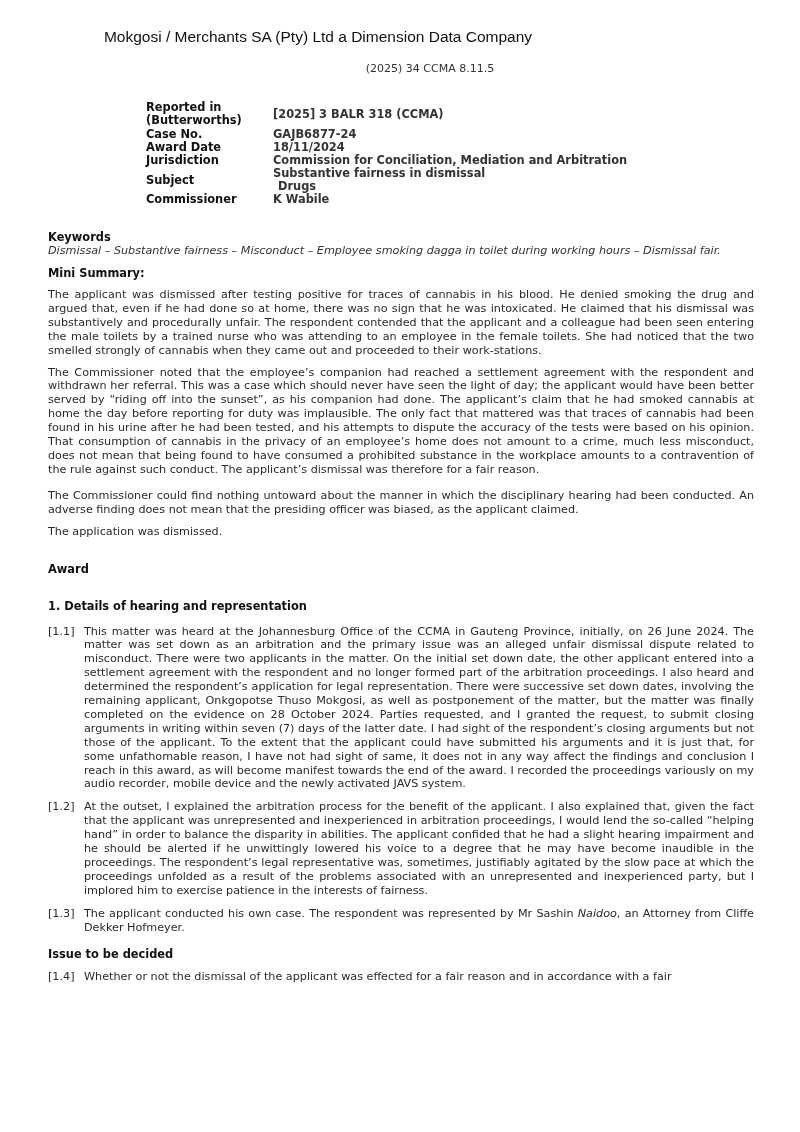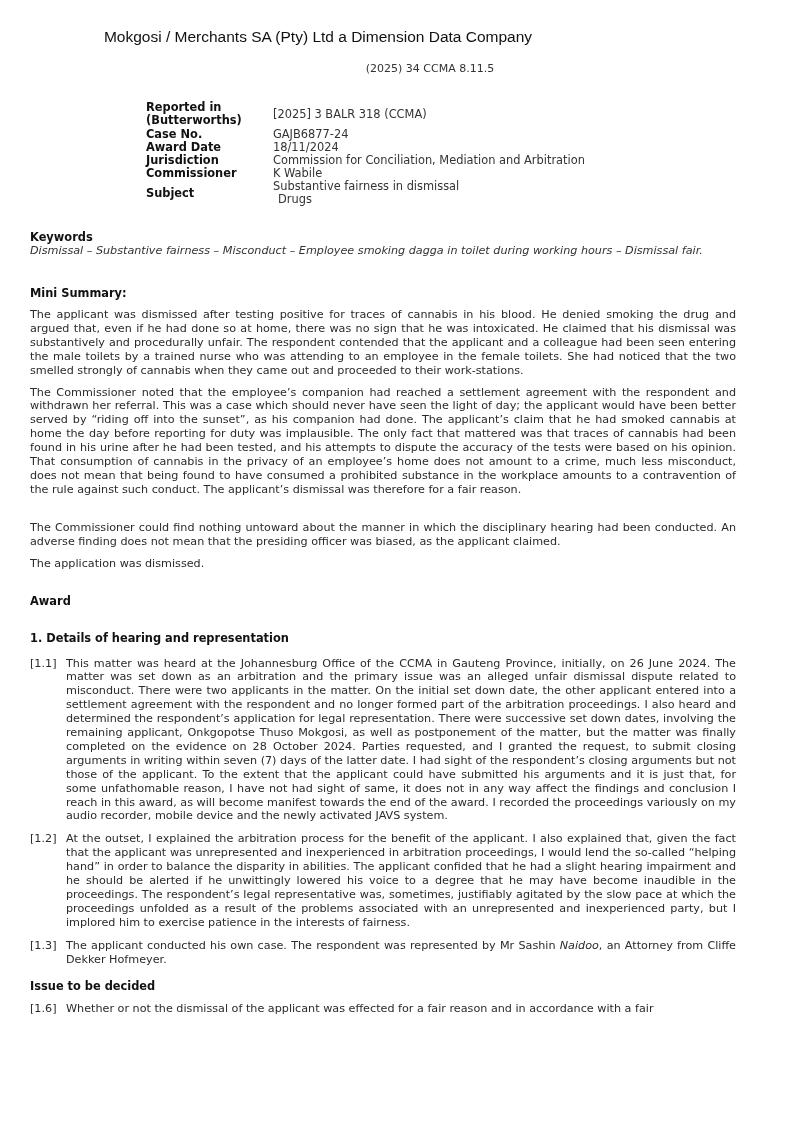"[2025] 3 BALR 318 (CCMA)" .meta td { font-weight: none -> bold }
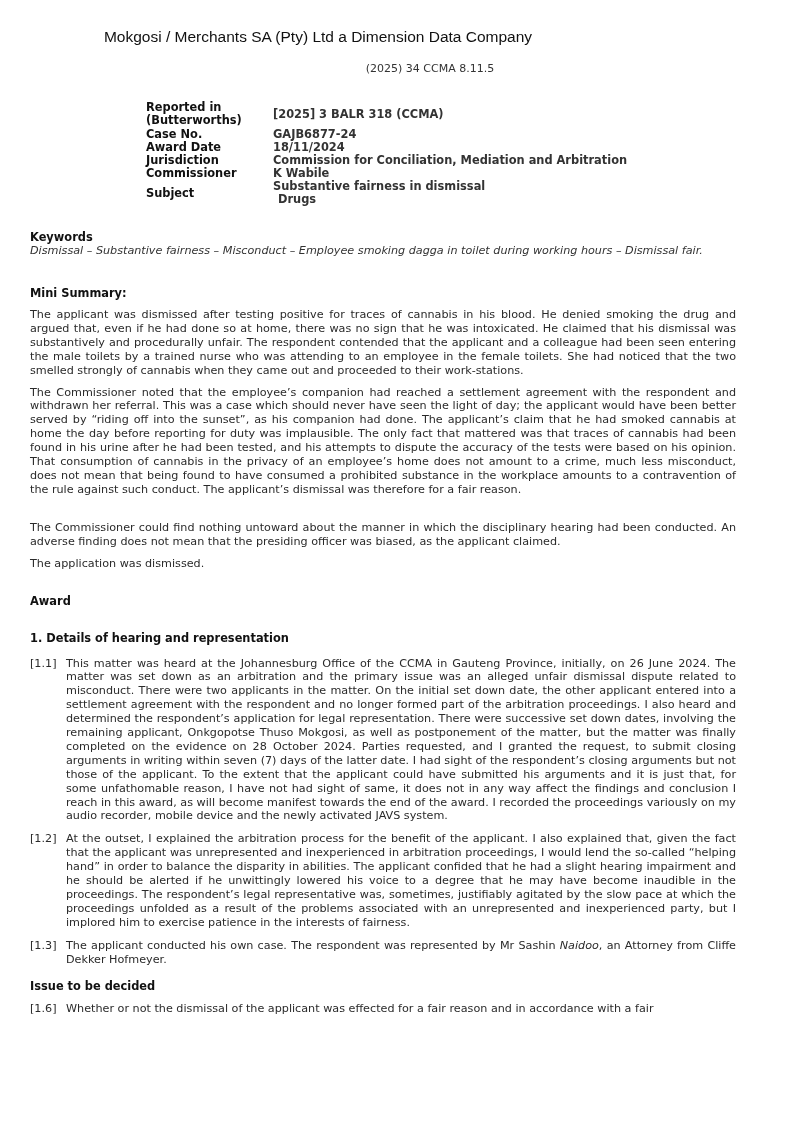"Commissioner" tr { order: before "Subject" -> after "Subject" }
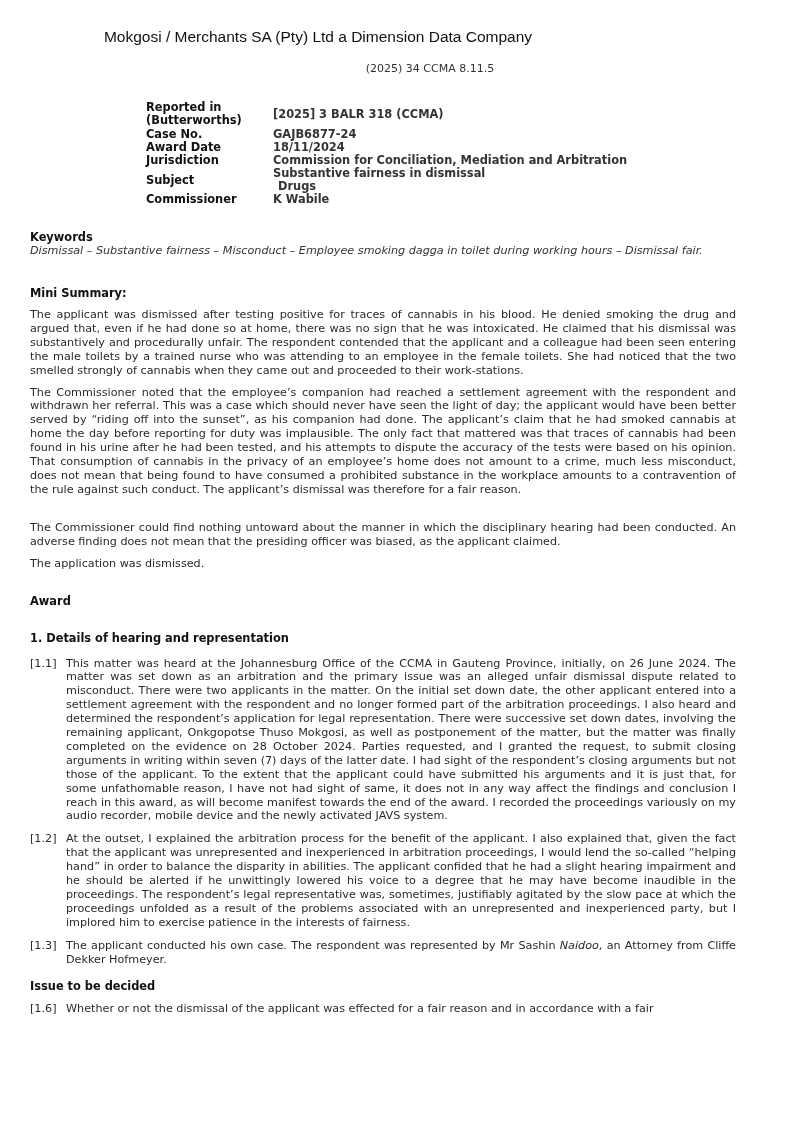"Keywords" .body { left: 30px -> 48px }
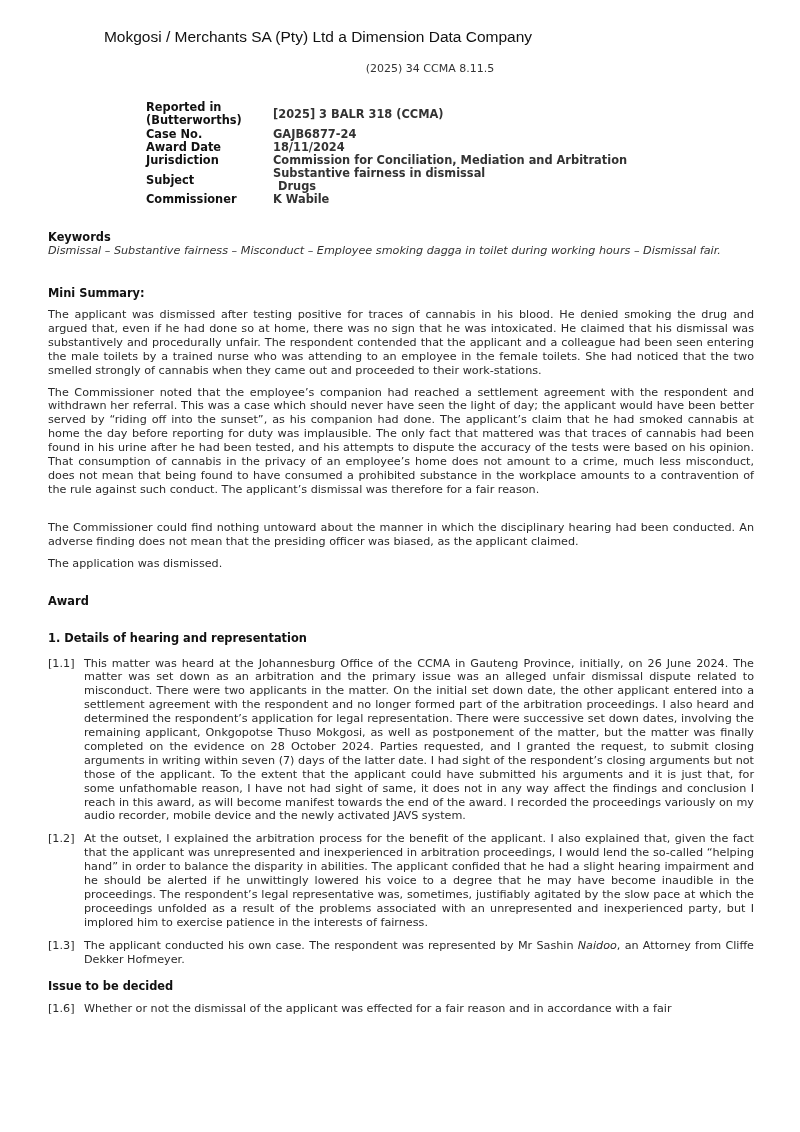"Mini Summary:" div.h { margin-top: 28px -> 8px }
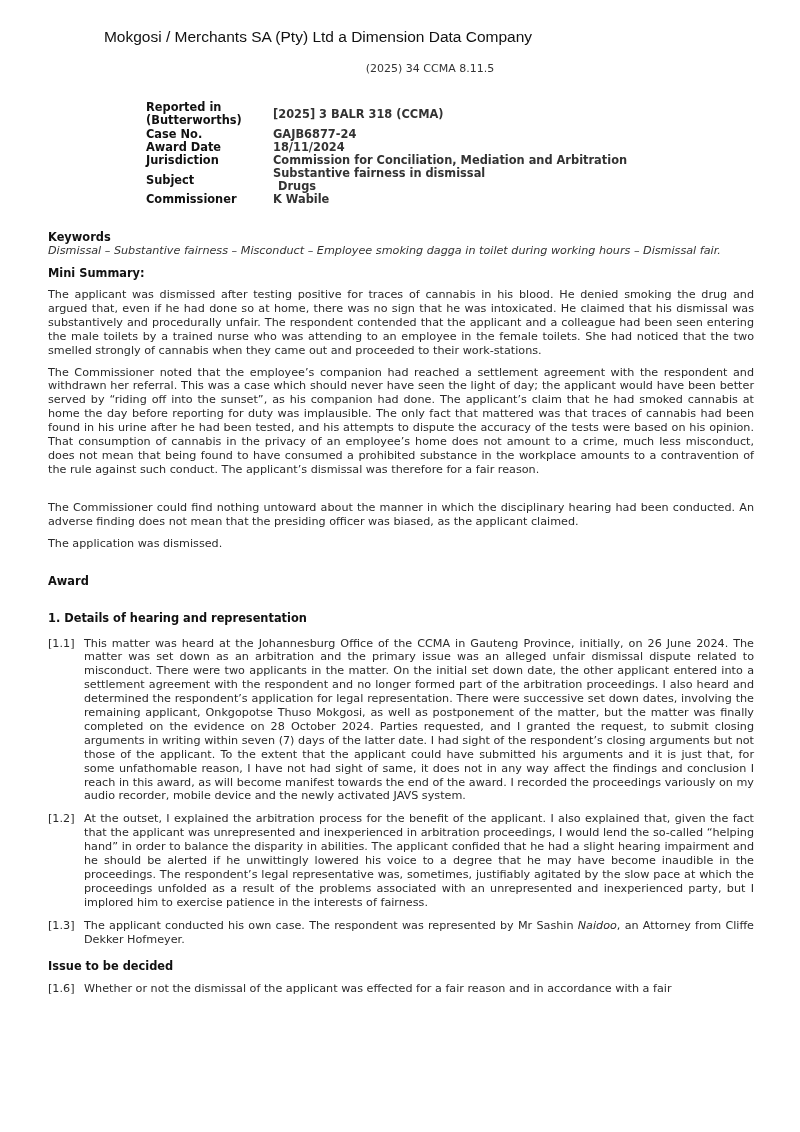"The Commissioner could find nothing" p.p { margin-top: 24px -> 12px }
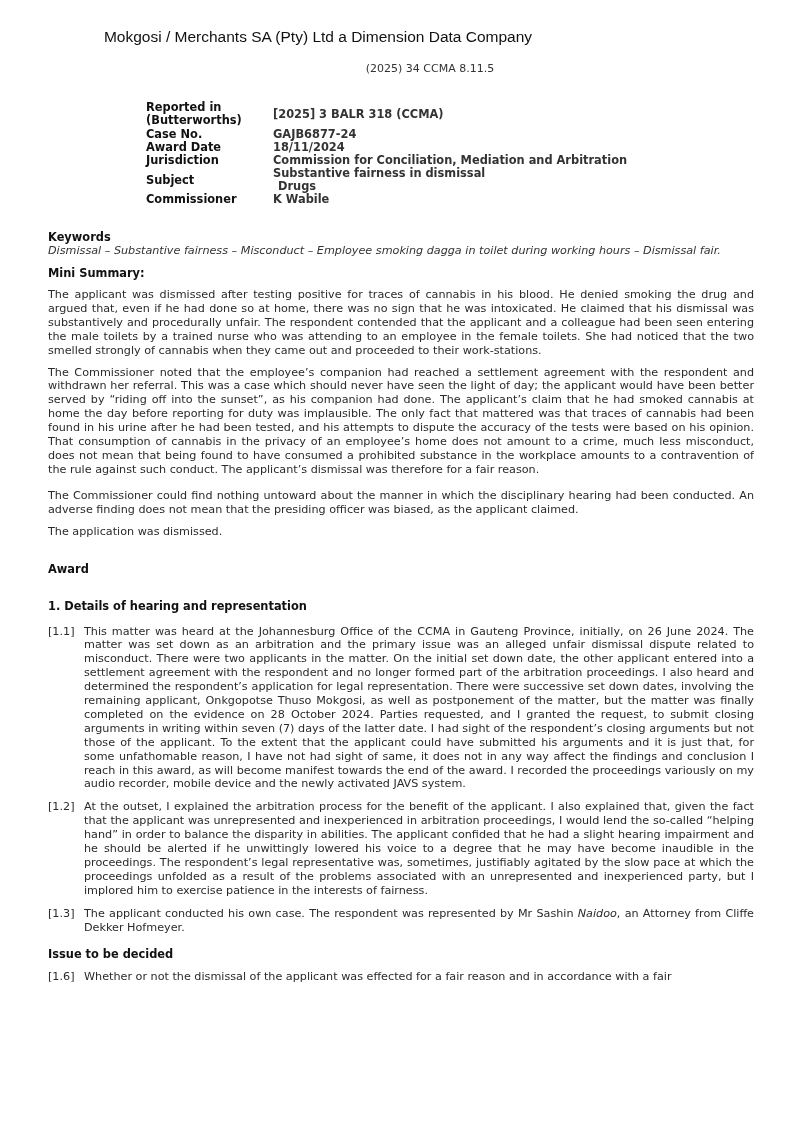"[1.6]" span.num { text: 1.6 -> 1.4 }
